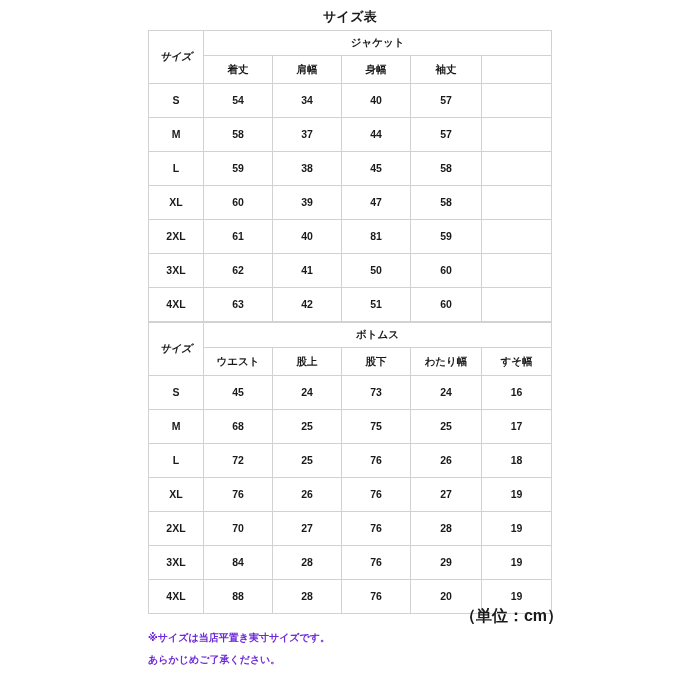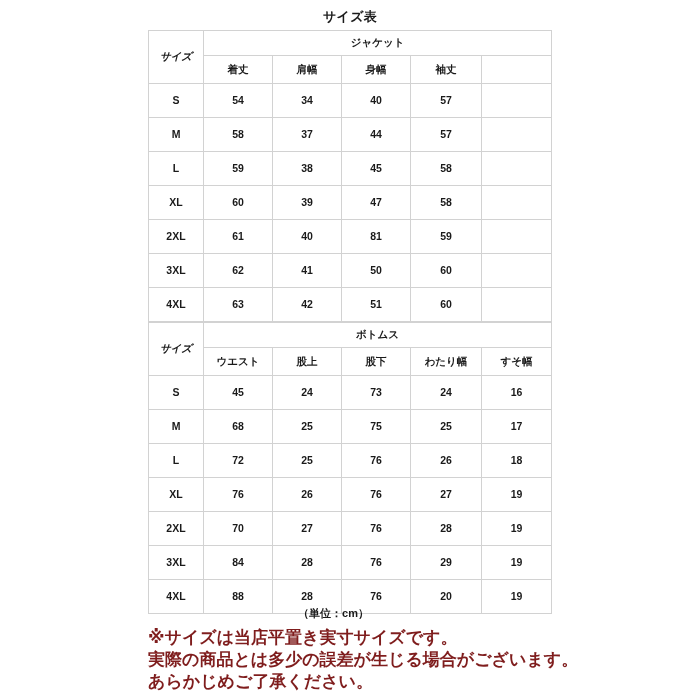"（単位：cm）" .unit-note { font-size: 11px -> 16px; left: 132px -> 160px; text-align: center -> right }
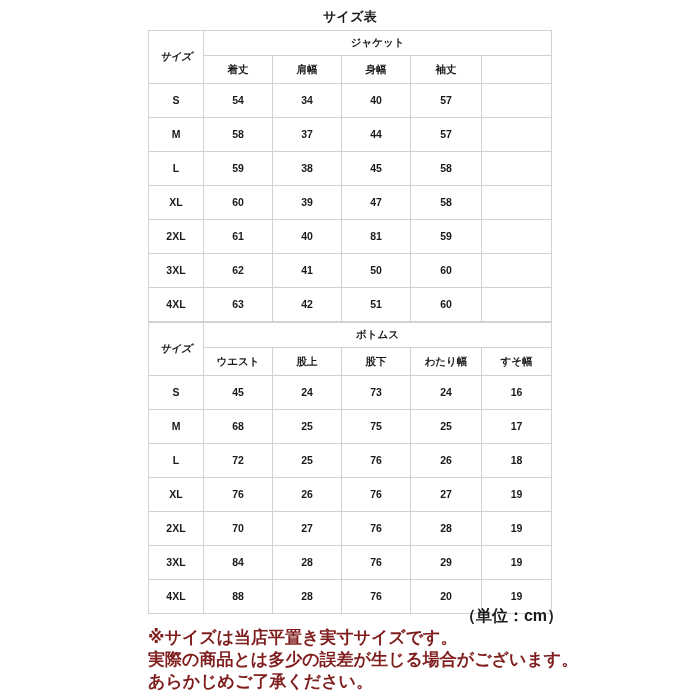"※サイズは当店平置き実寸サイズです。" .notes .note-line { color: #7f1d1d -> #6d28d9; font-size: 17px -> 10px }
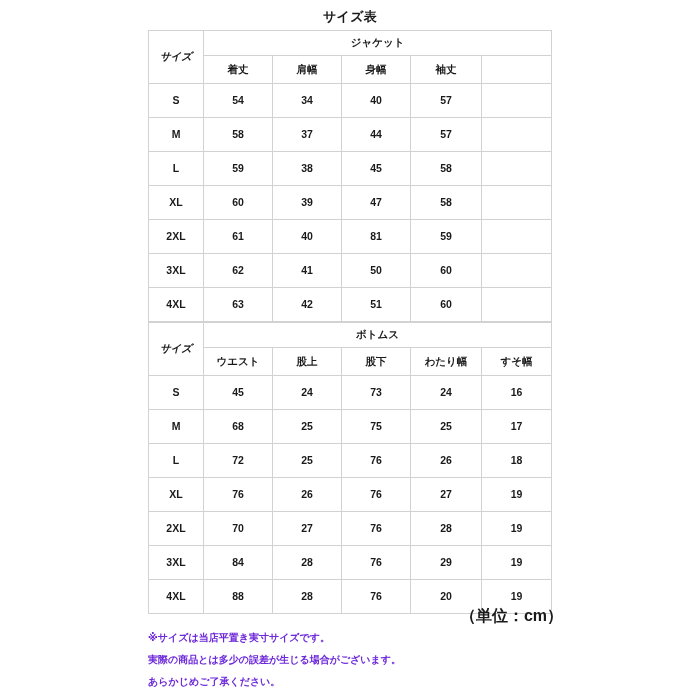"実際の商品とは多少の誤差が生じる場合がございます。" div.note-line { html: <div>実際の商品とは多少の誤差が生じる場合がございます。</div> -> none }
